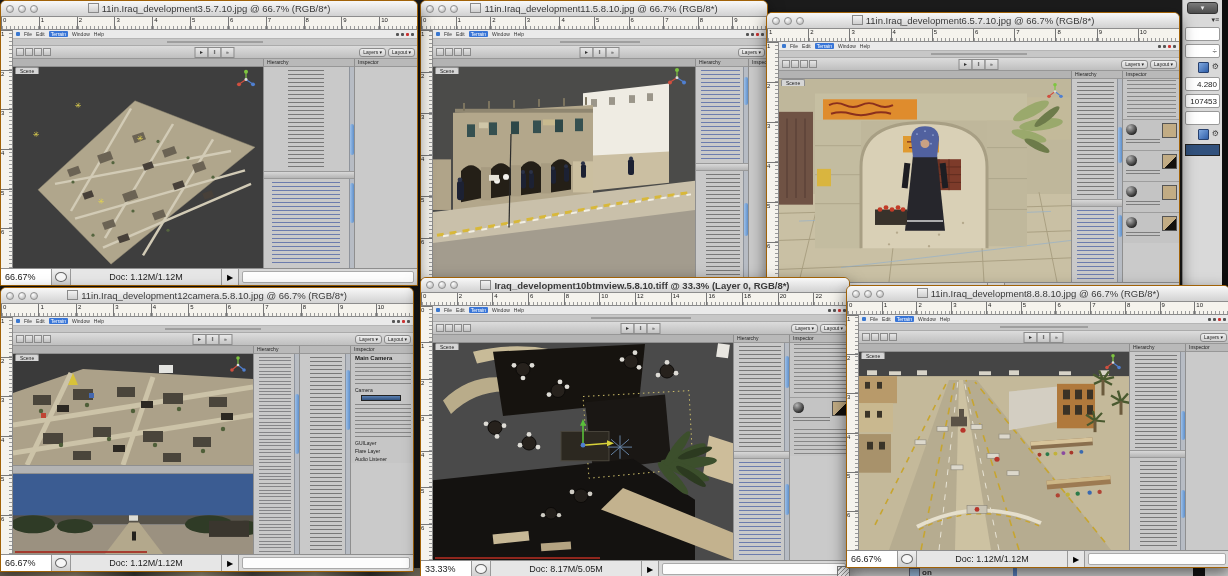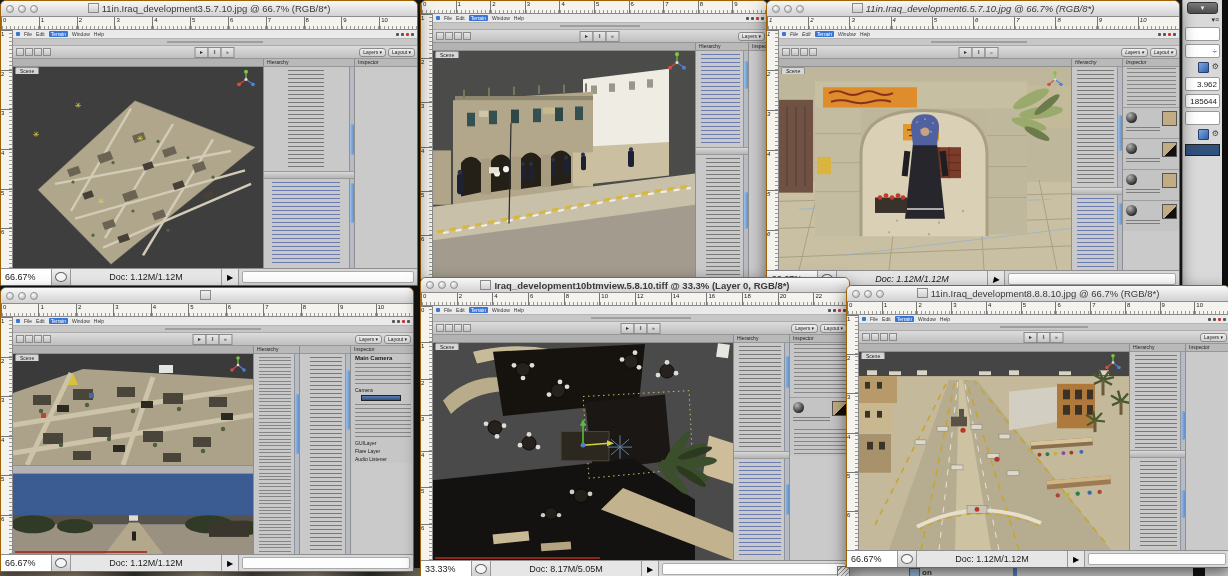"11in.Iraq_development11.5.8.10.jpg @" div.tbar { html: none -> <div> <div> <span></span> <span></span> <span></span> </div> <div><span></span><span>11in.Iraq_development11.5.8.10.jpg @ 66.7% (RGB/8*)</span></div> </div> }
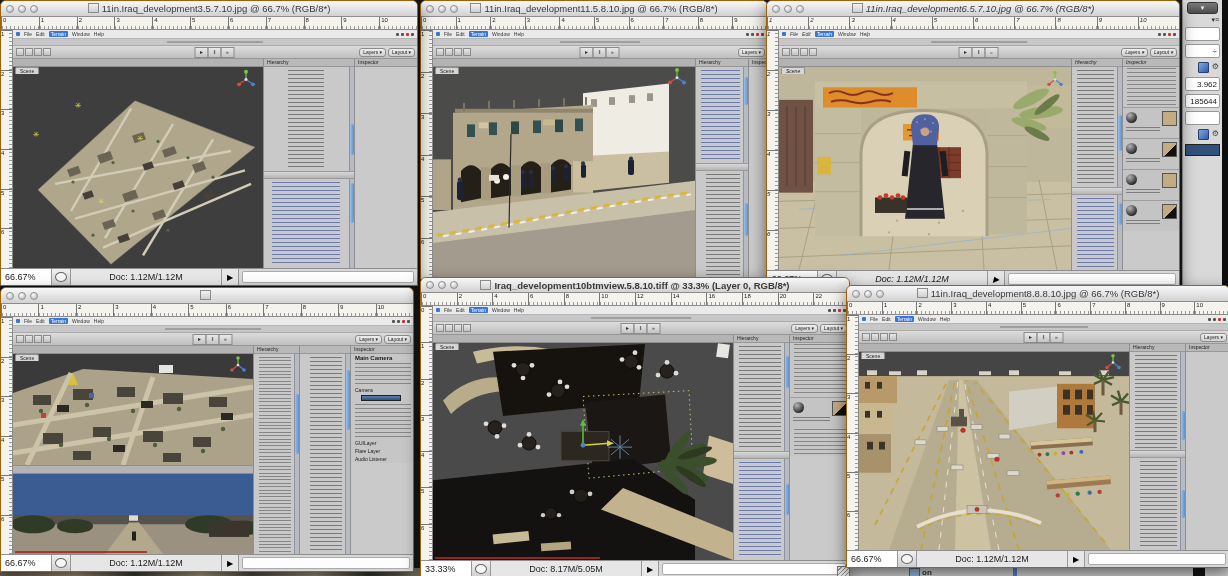"11in.Iraq_development6.5.7.10.jpg @" div.psw { font-style: italic -> none; top: 0 -> 12px }
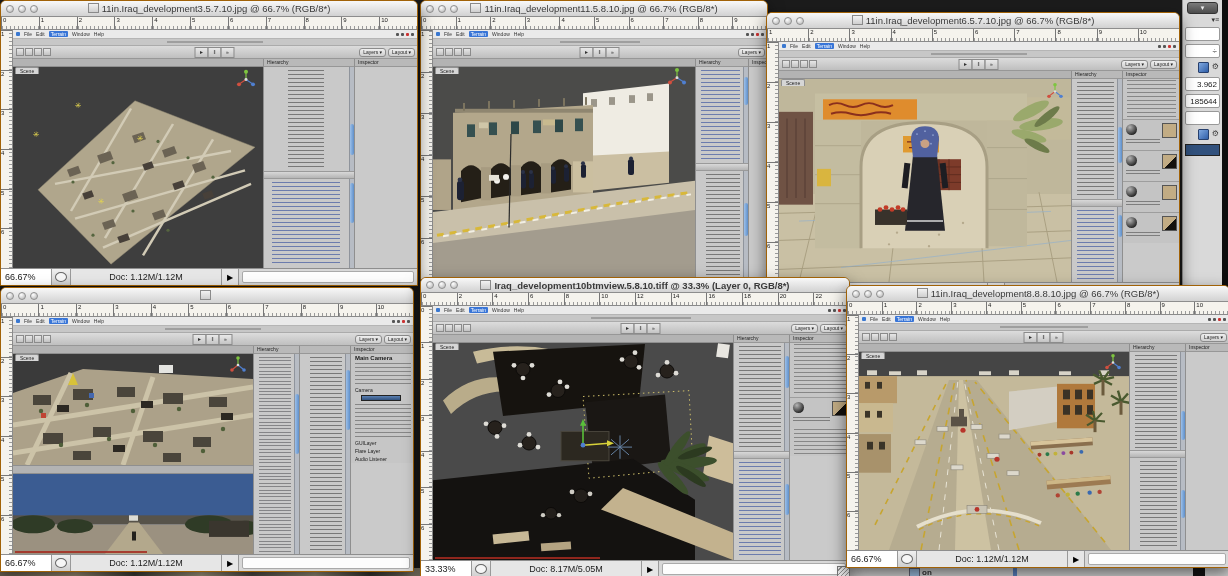"3.962" div.fld { text: 3.962 -> 4.280 }
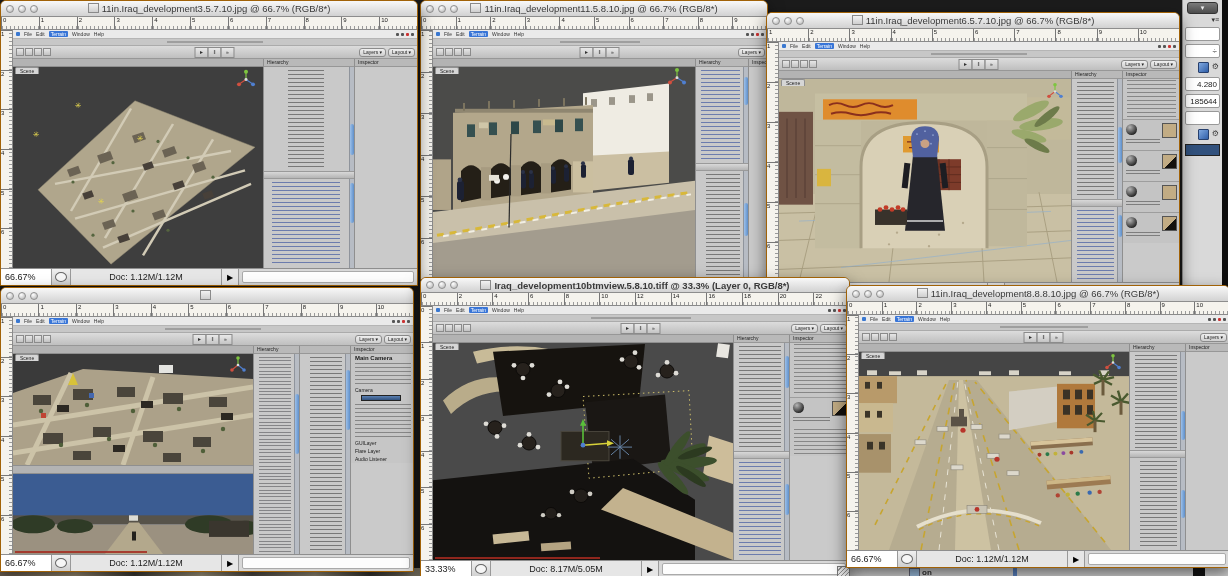"185644" div.fld { text: 185644 -> 107453 }
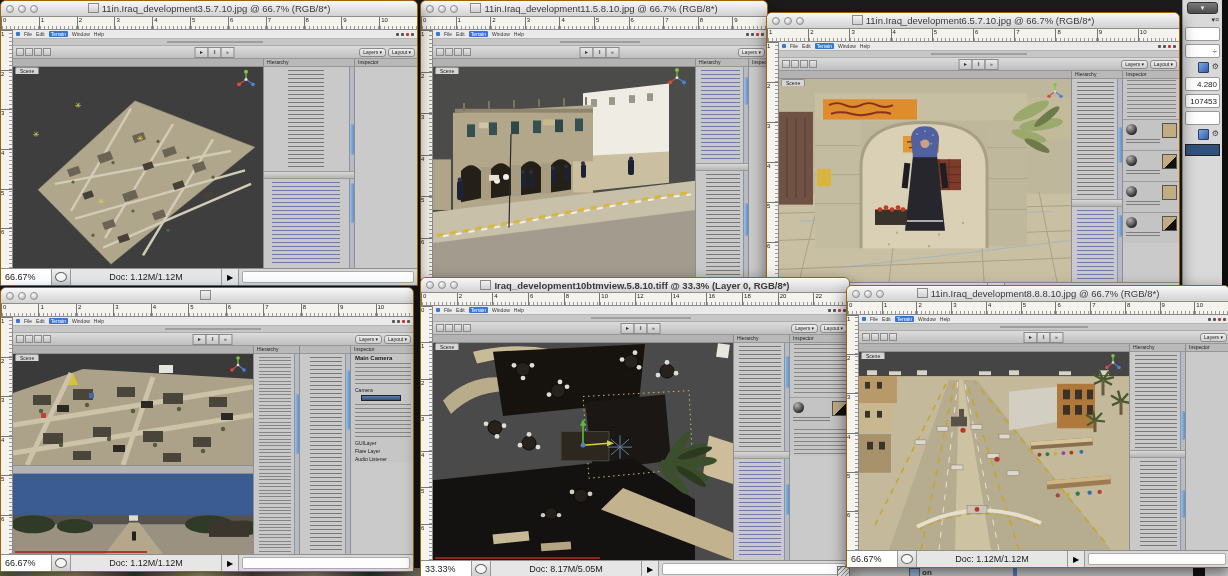"11in.Iraq_development12camera.5.8.10.jpg" span { html: none -> <span>11in.Iraq_development12camera.5.8.10.jpg @ 66.7% (RGB/8*)</span> }
